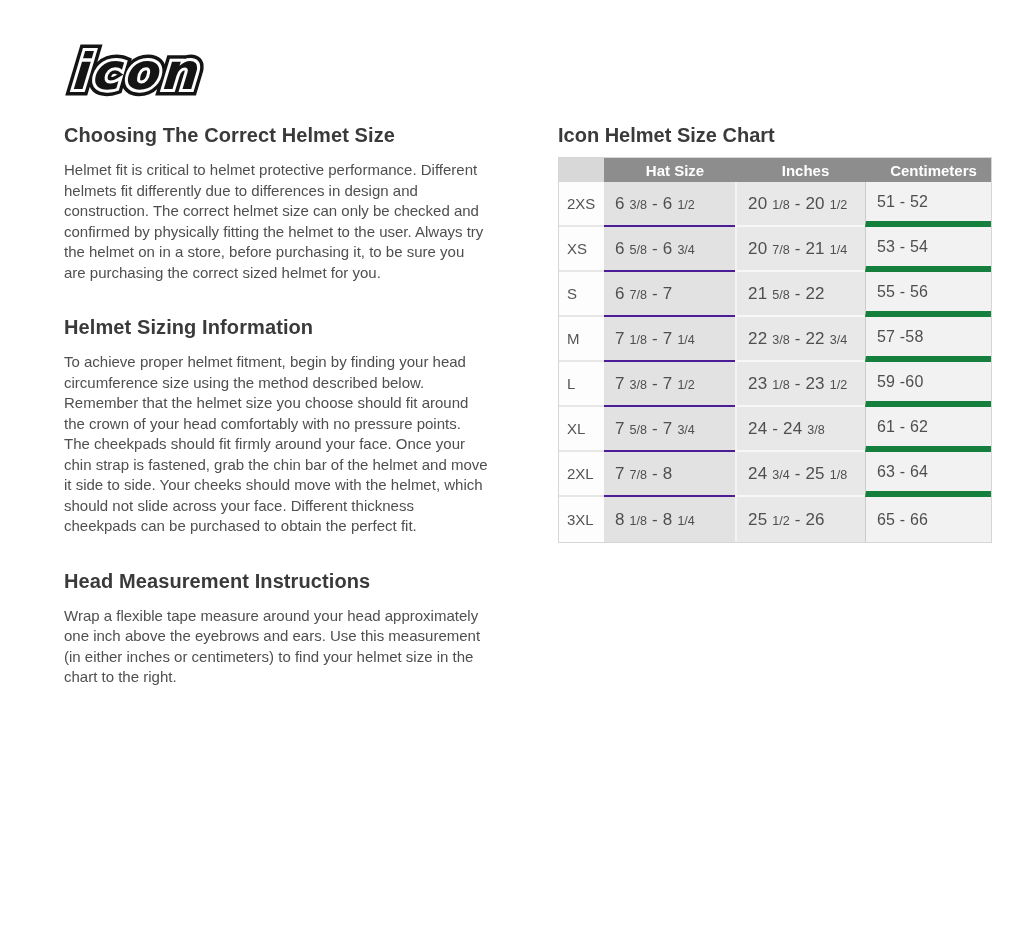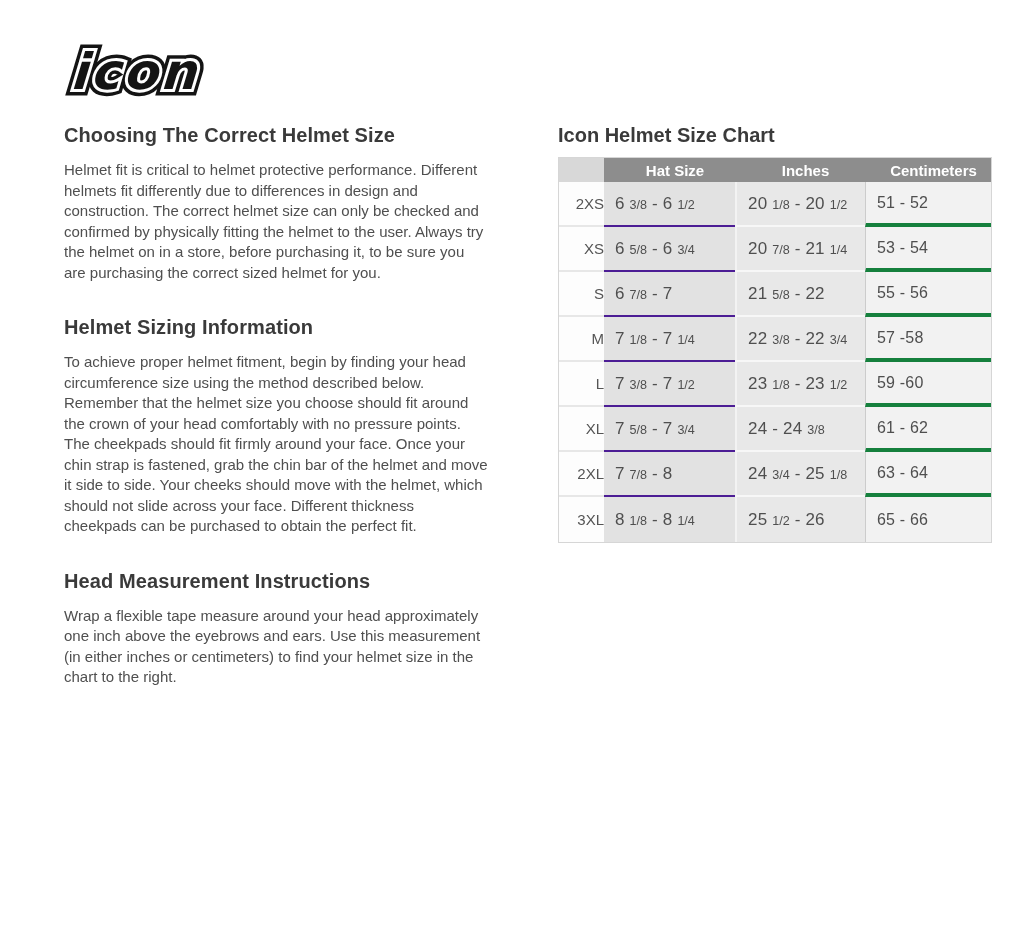"2XS" table.size-chart tbody th.size-label { text-align: right -> left }
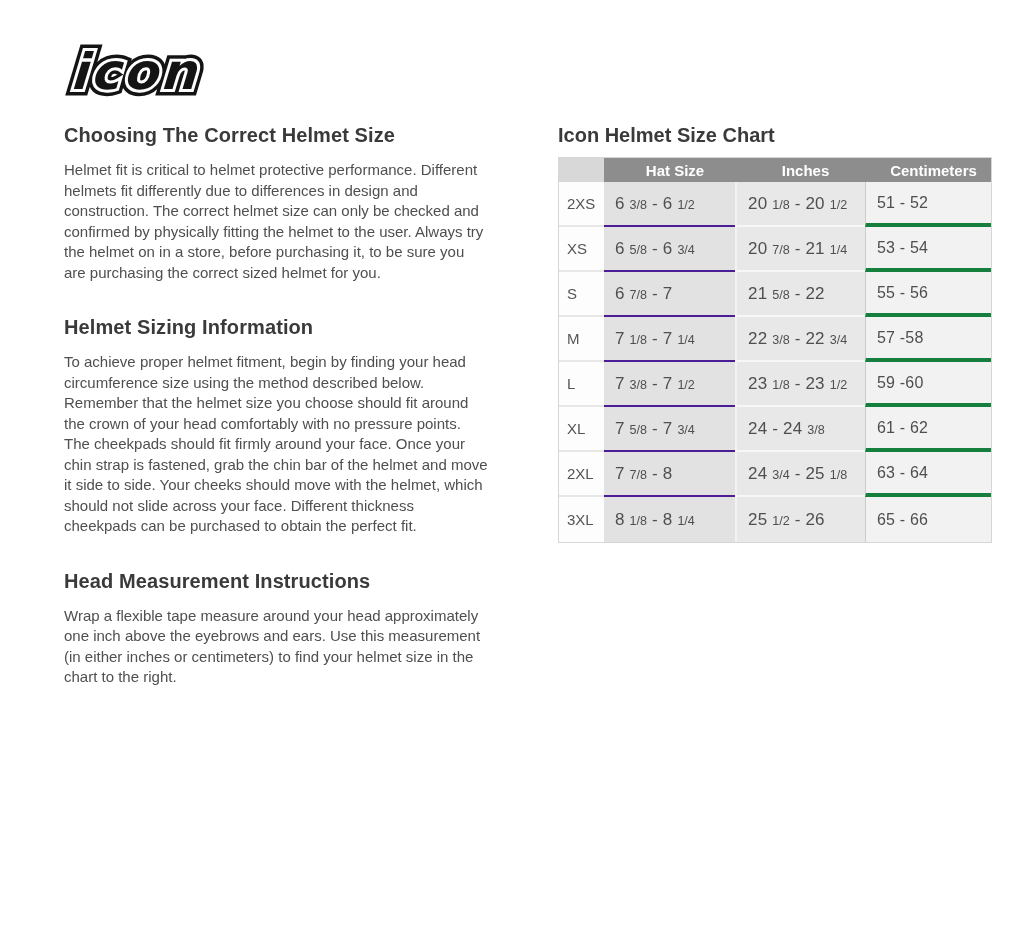"51 - 52" table.size-chart tbody td.cm { border-bottom: 4px solid #15803d -> 6px solid #15803d }
